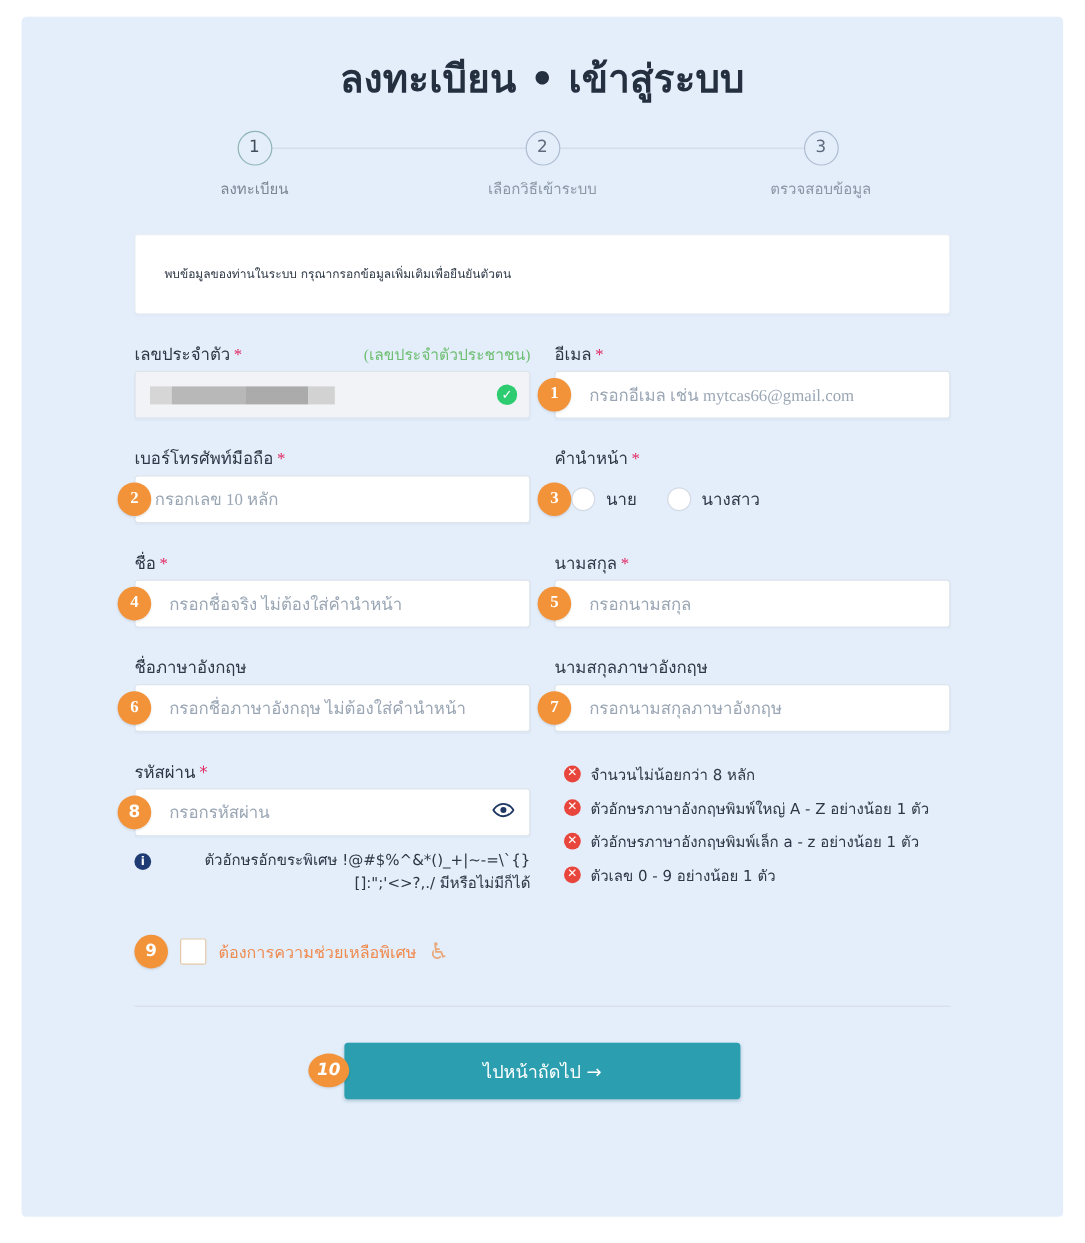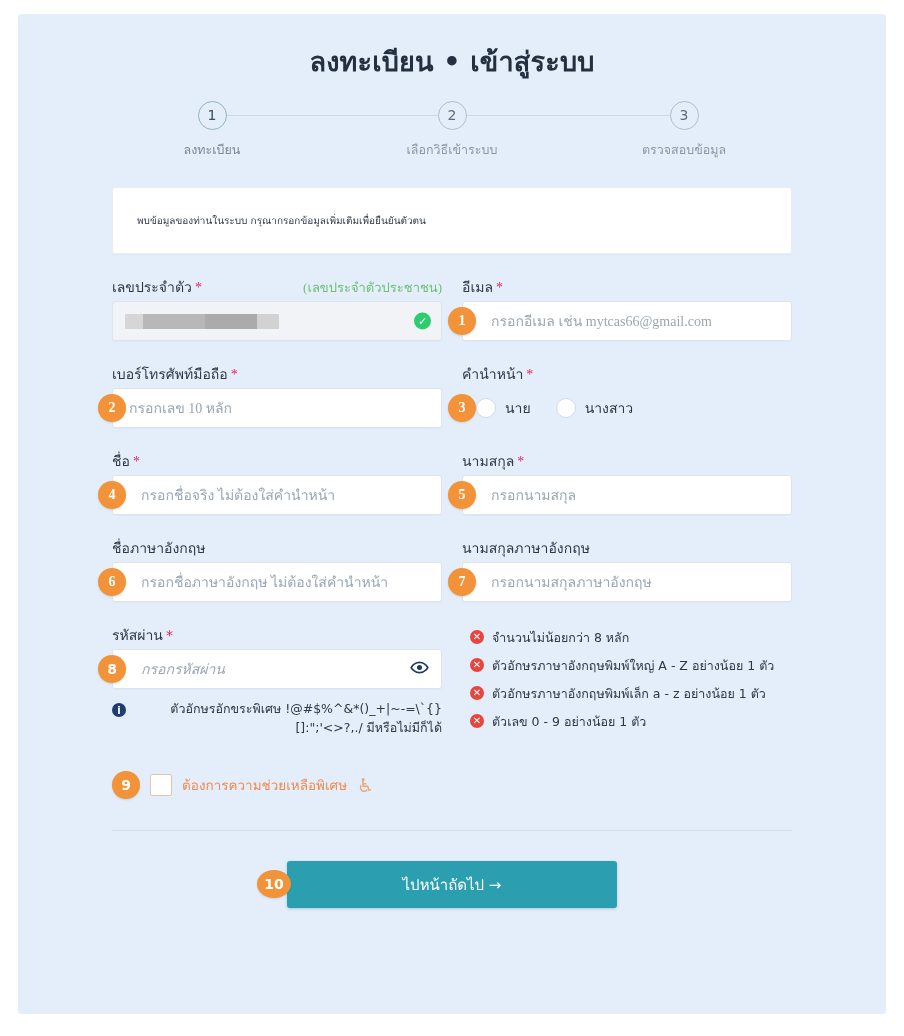"ลงทะเบียน • เข้าสู่ระบบ" .page-title { font-size: 27px -> 32px }
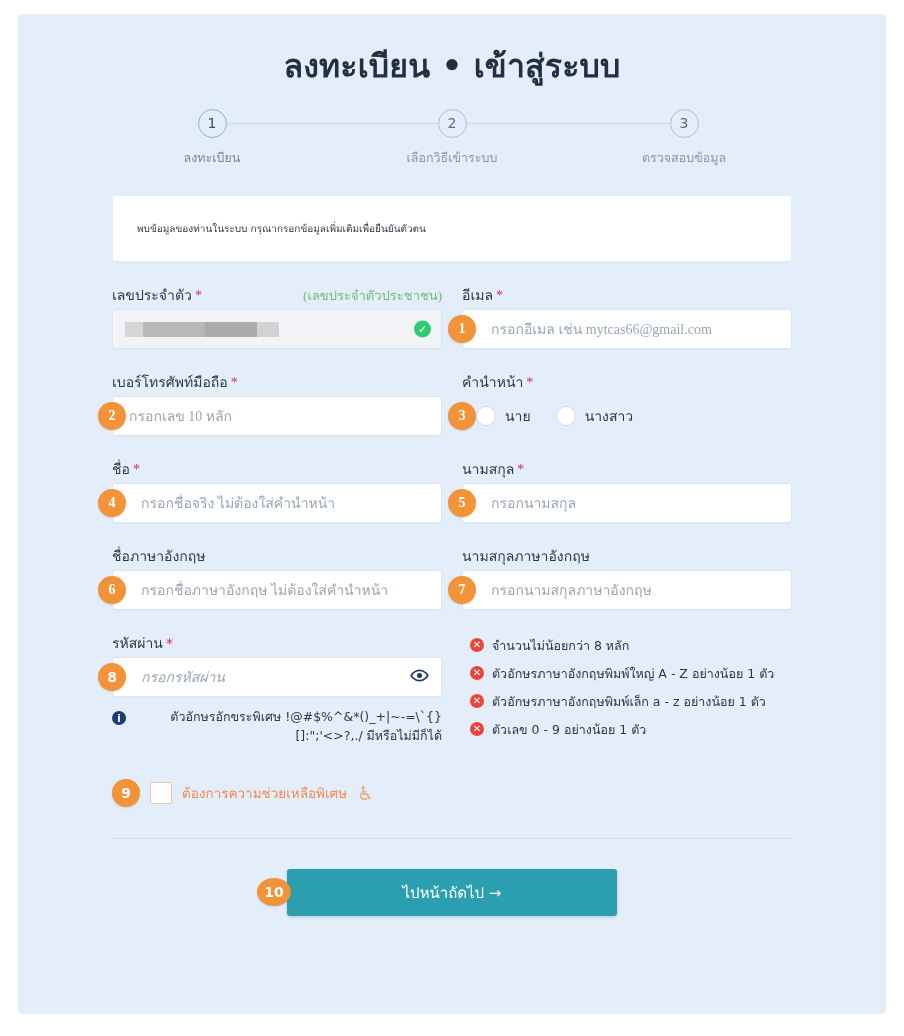"กรอกรหัสผ่าน" span.ph { font-style: italic -> none }
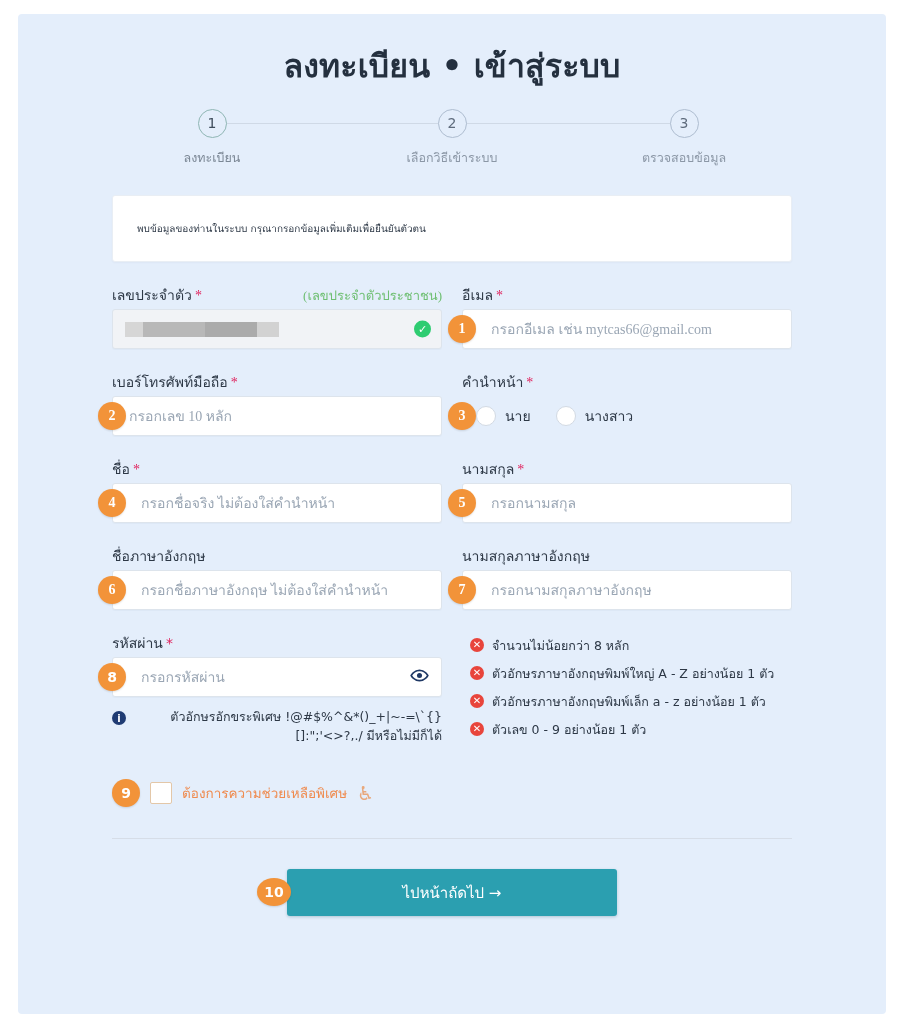"10" .badge.wide { font-style: none -> italic }
